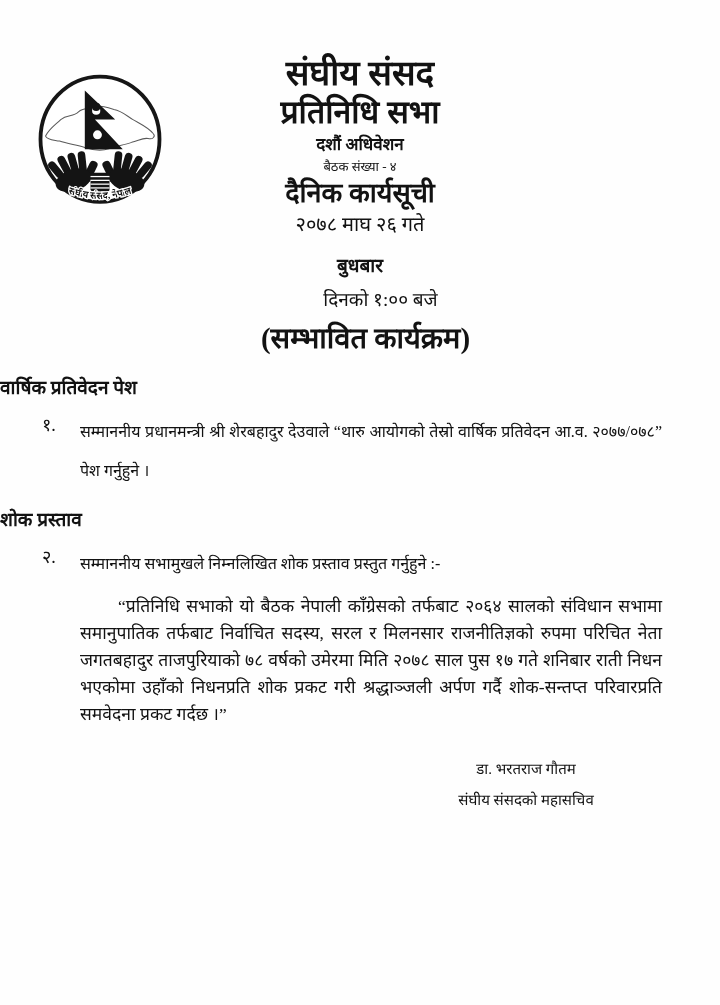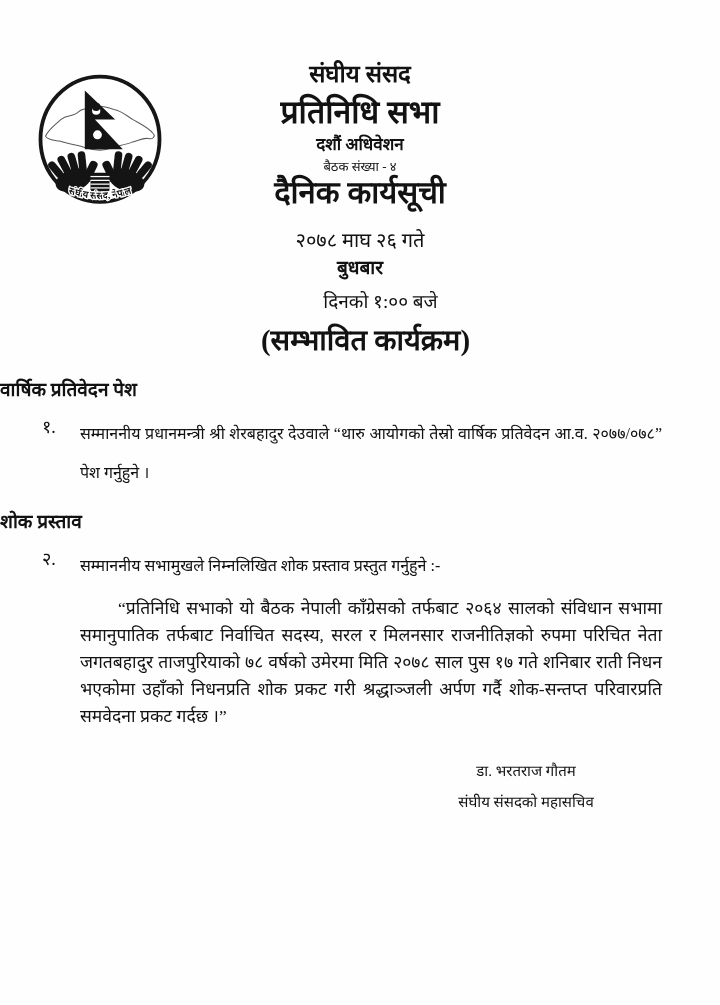"संघीय संसद" .h-org { font-size: 24px -> 35px }
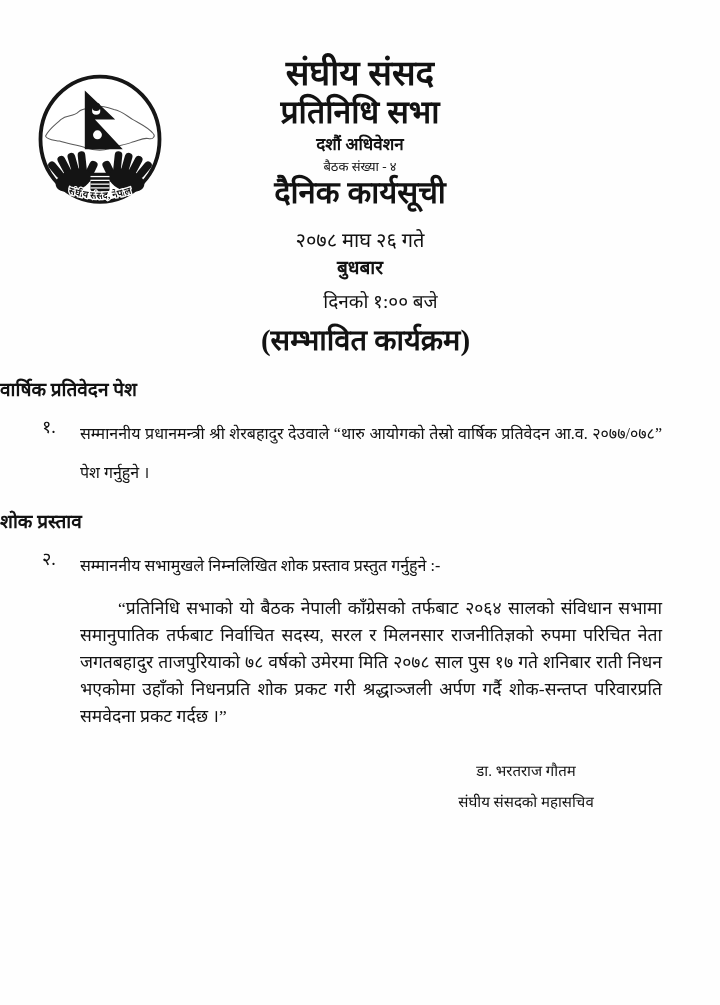"दैनिक कार्यसूची" .h-doctype { font-size: 31px -> 27px }
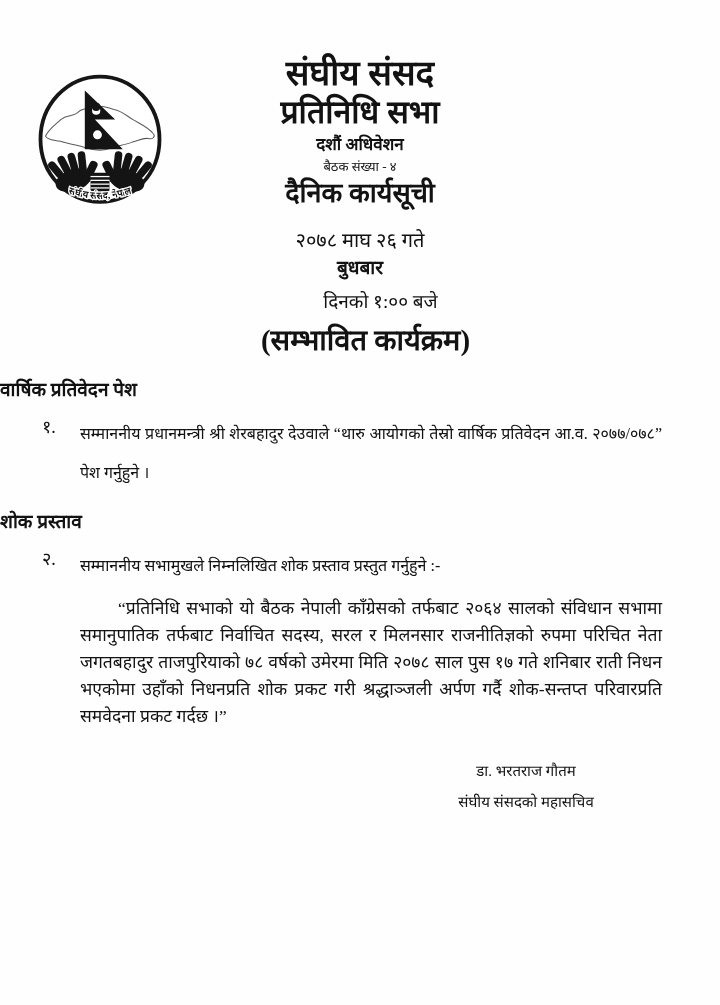"२०७८ माघ २६ गते" .h-date { margin-top: 18px -> 2px }
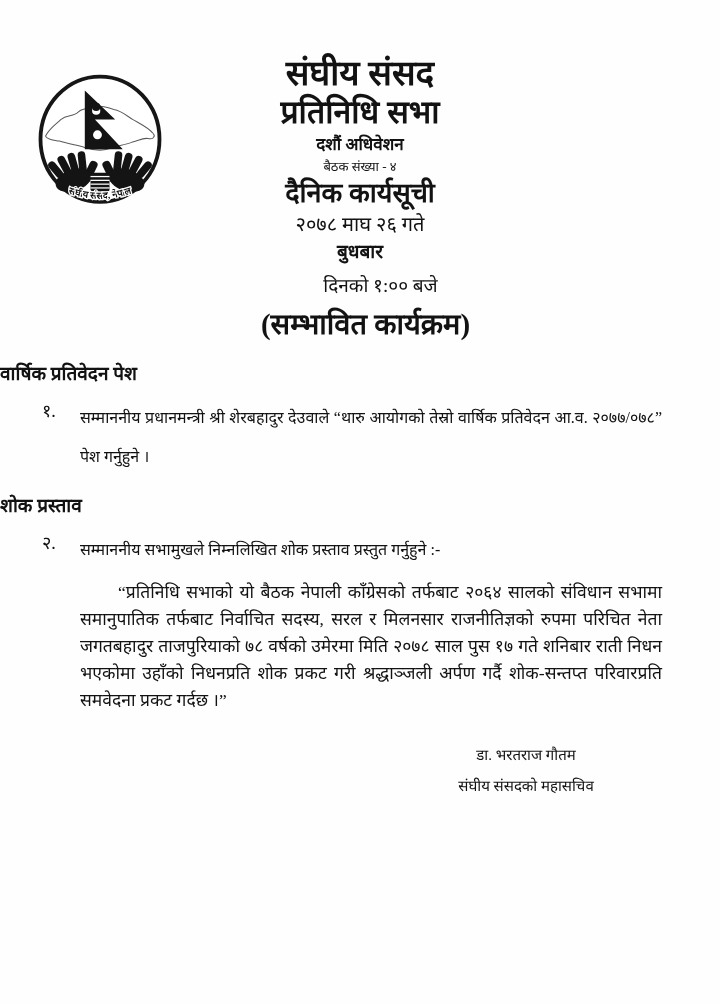"बुधबार" .h-weekday { margin-top: 2px -> 16px }
